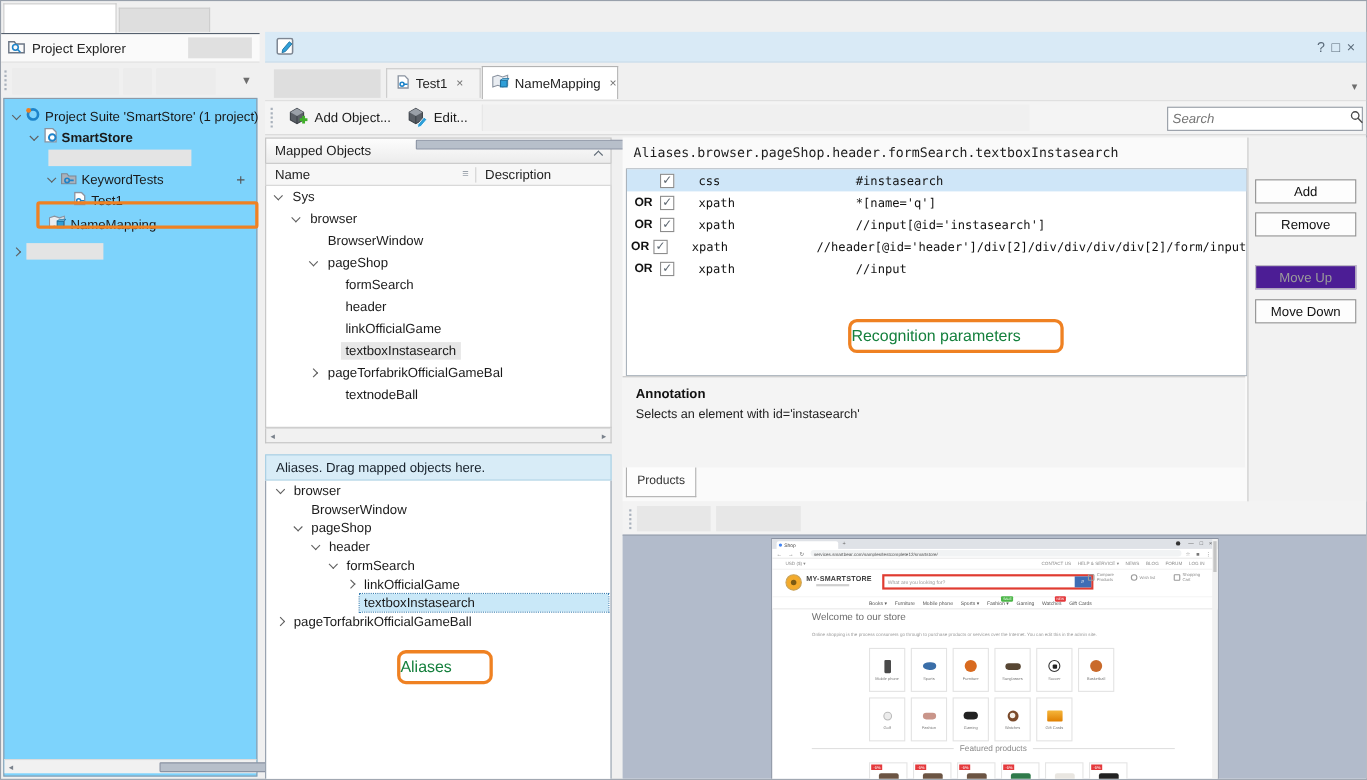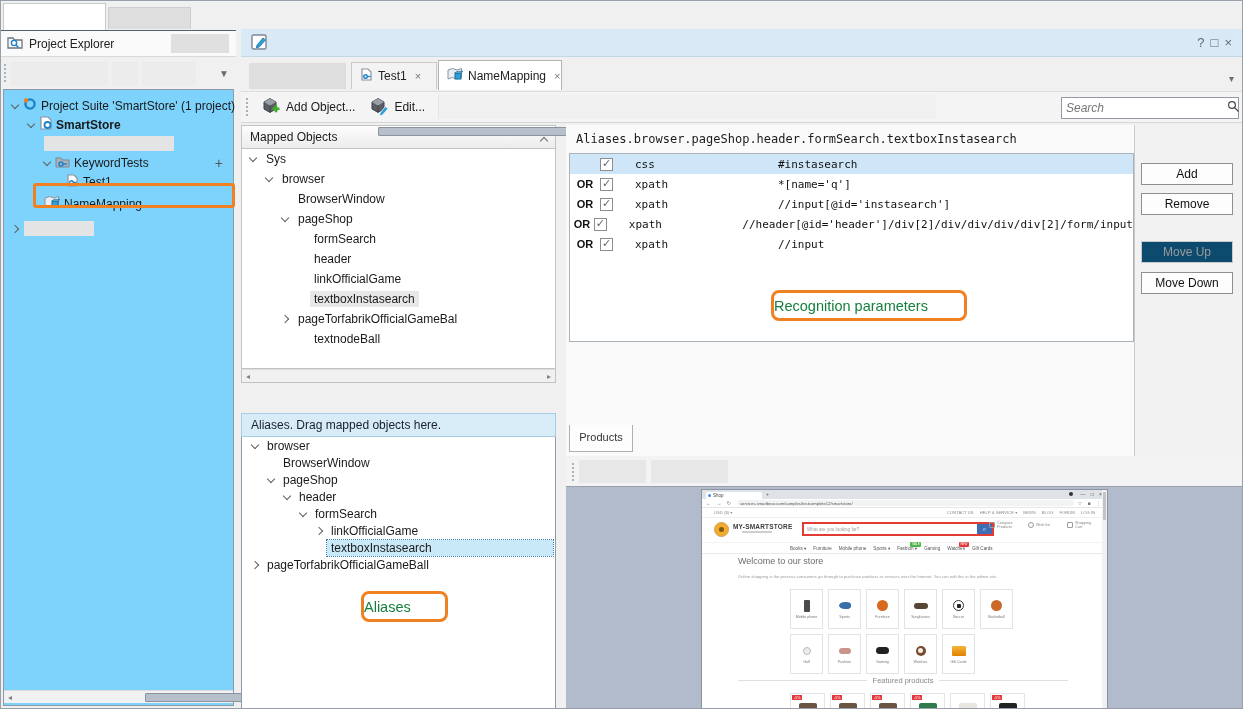"Name" div.mo-cols { html: none -> <div> <span> <span>Name</span> <span>≡</span> </span> <span>Description</span> </div> }
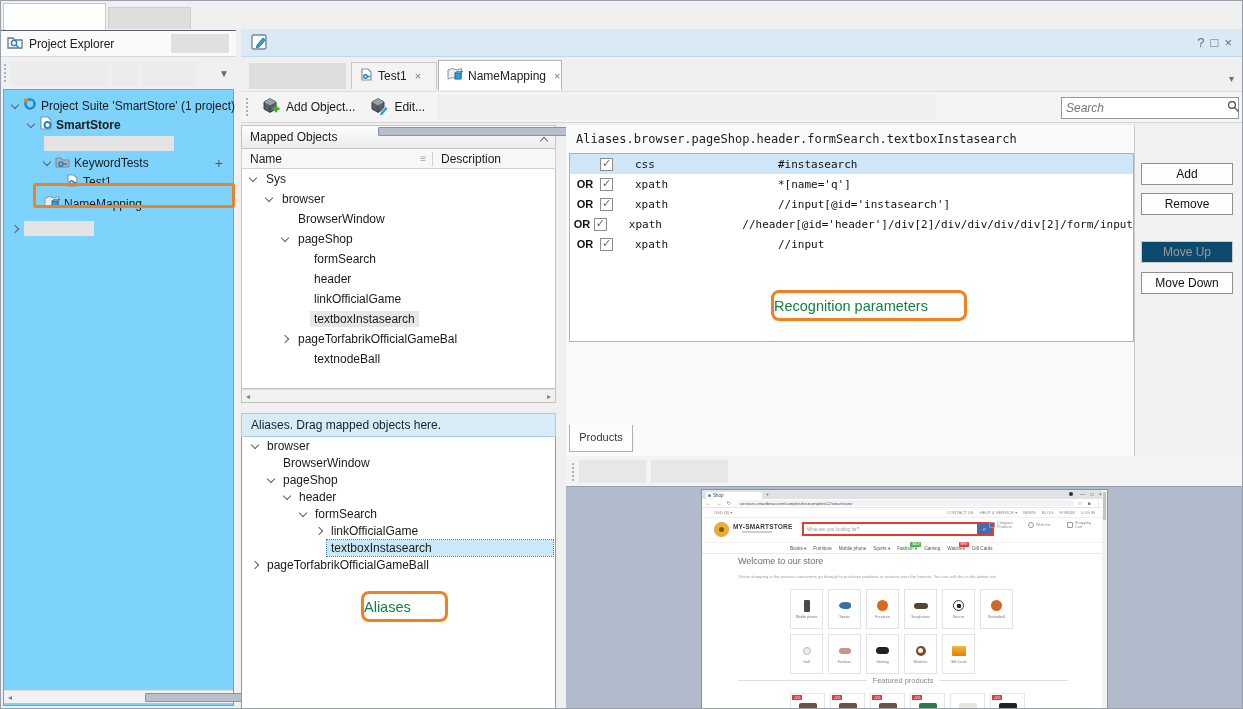"Move Up" .pbtn.disabled { background: #0c4a6e -> #4c1d95 }
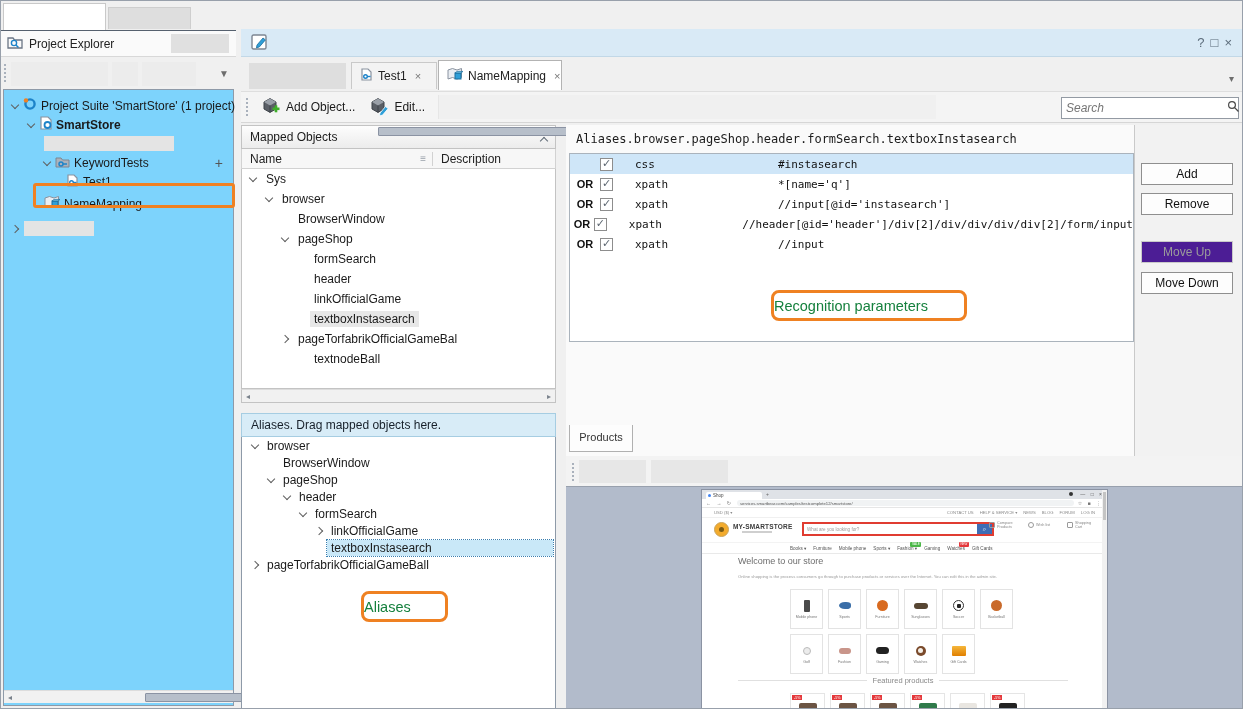"Annotation" div.anno { html: none -> <div> <div>Annotation</div> <div>Selects an element with id='instasearch'</div> </div> }
